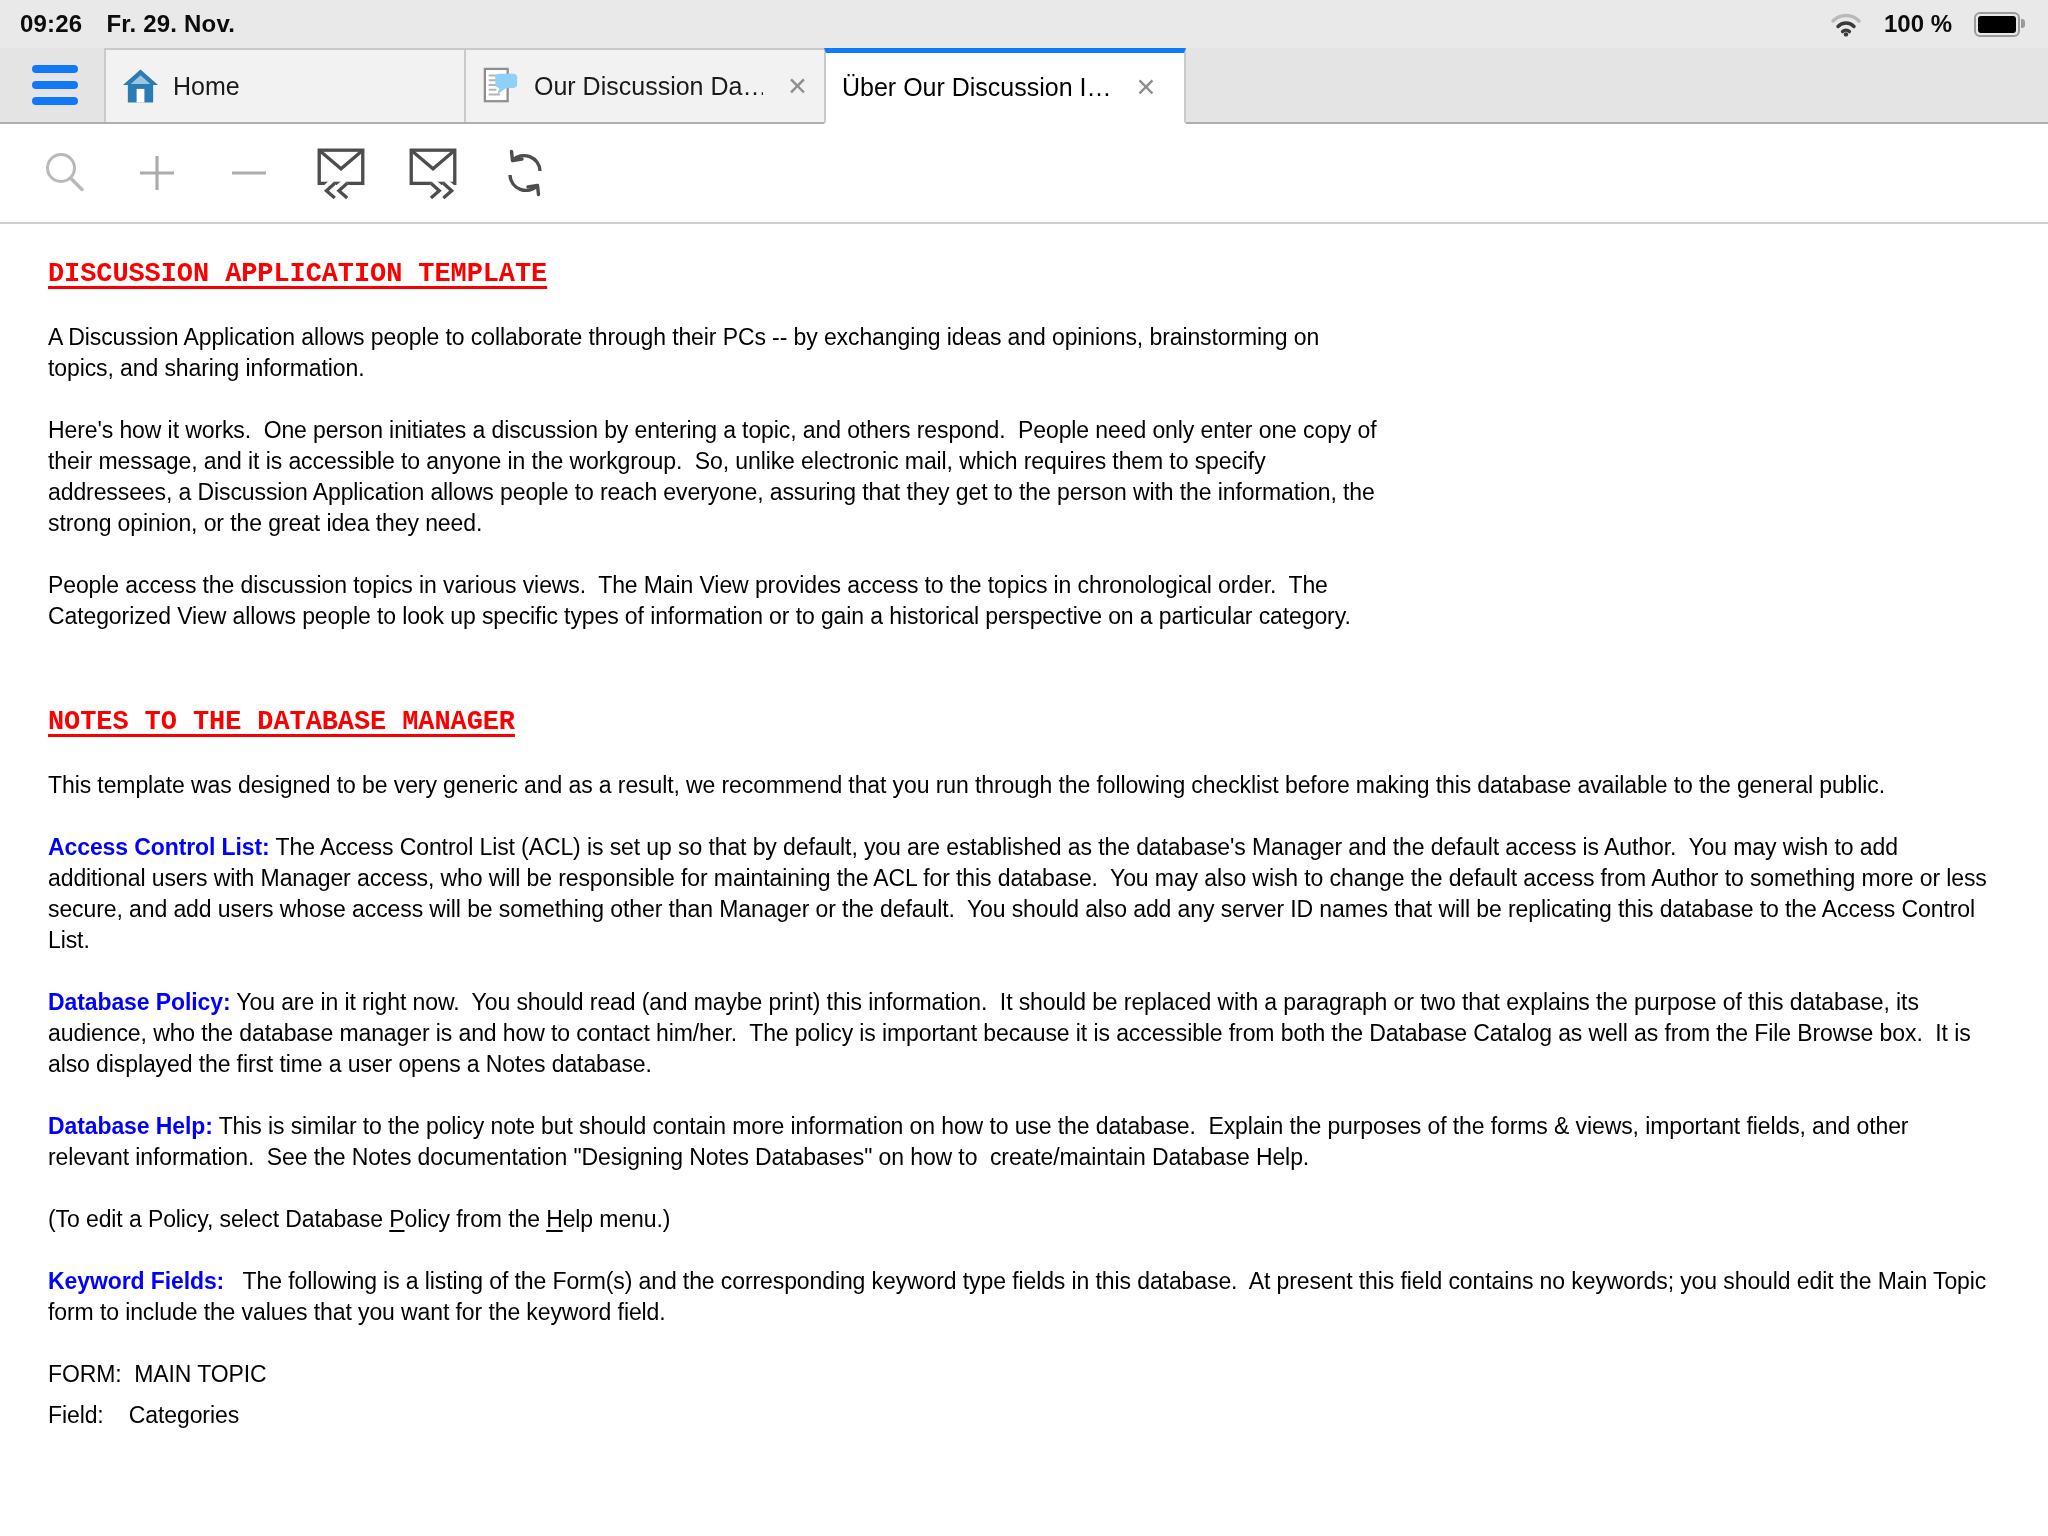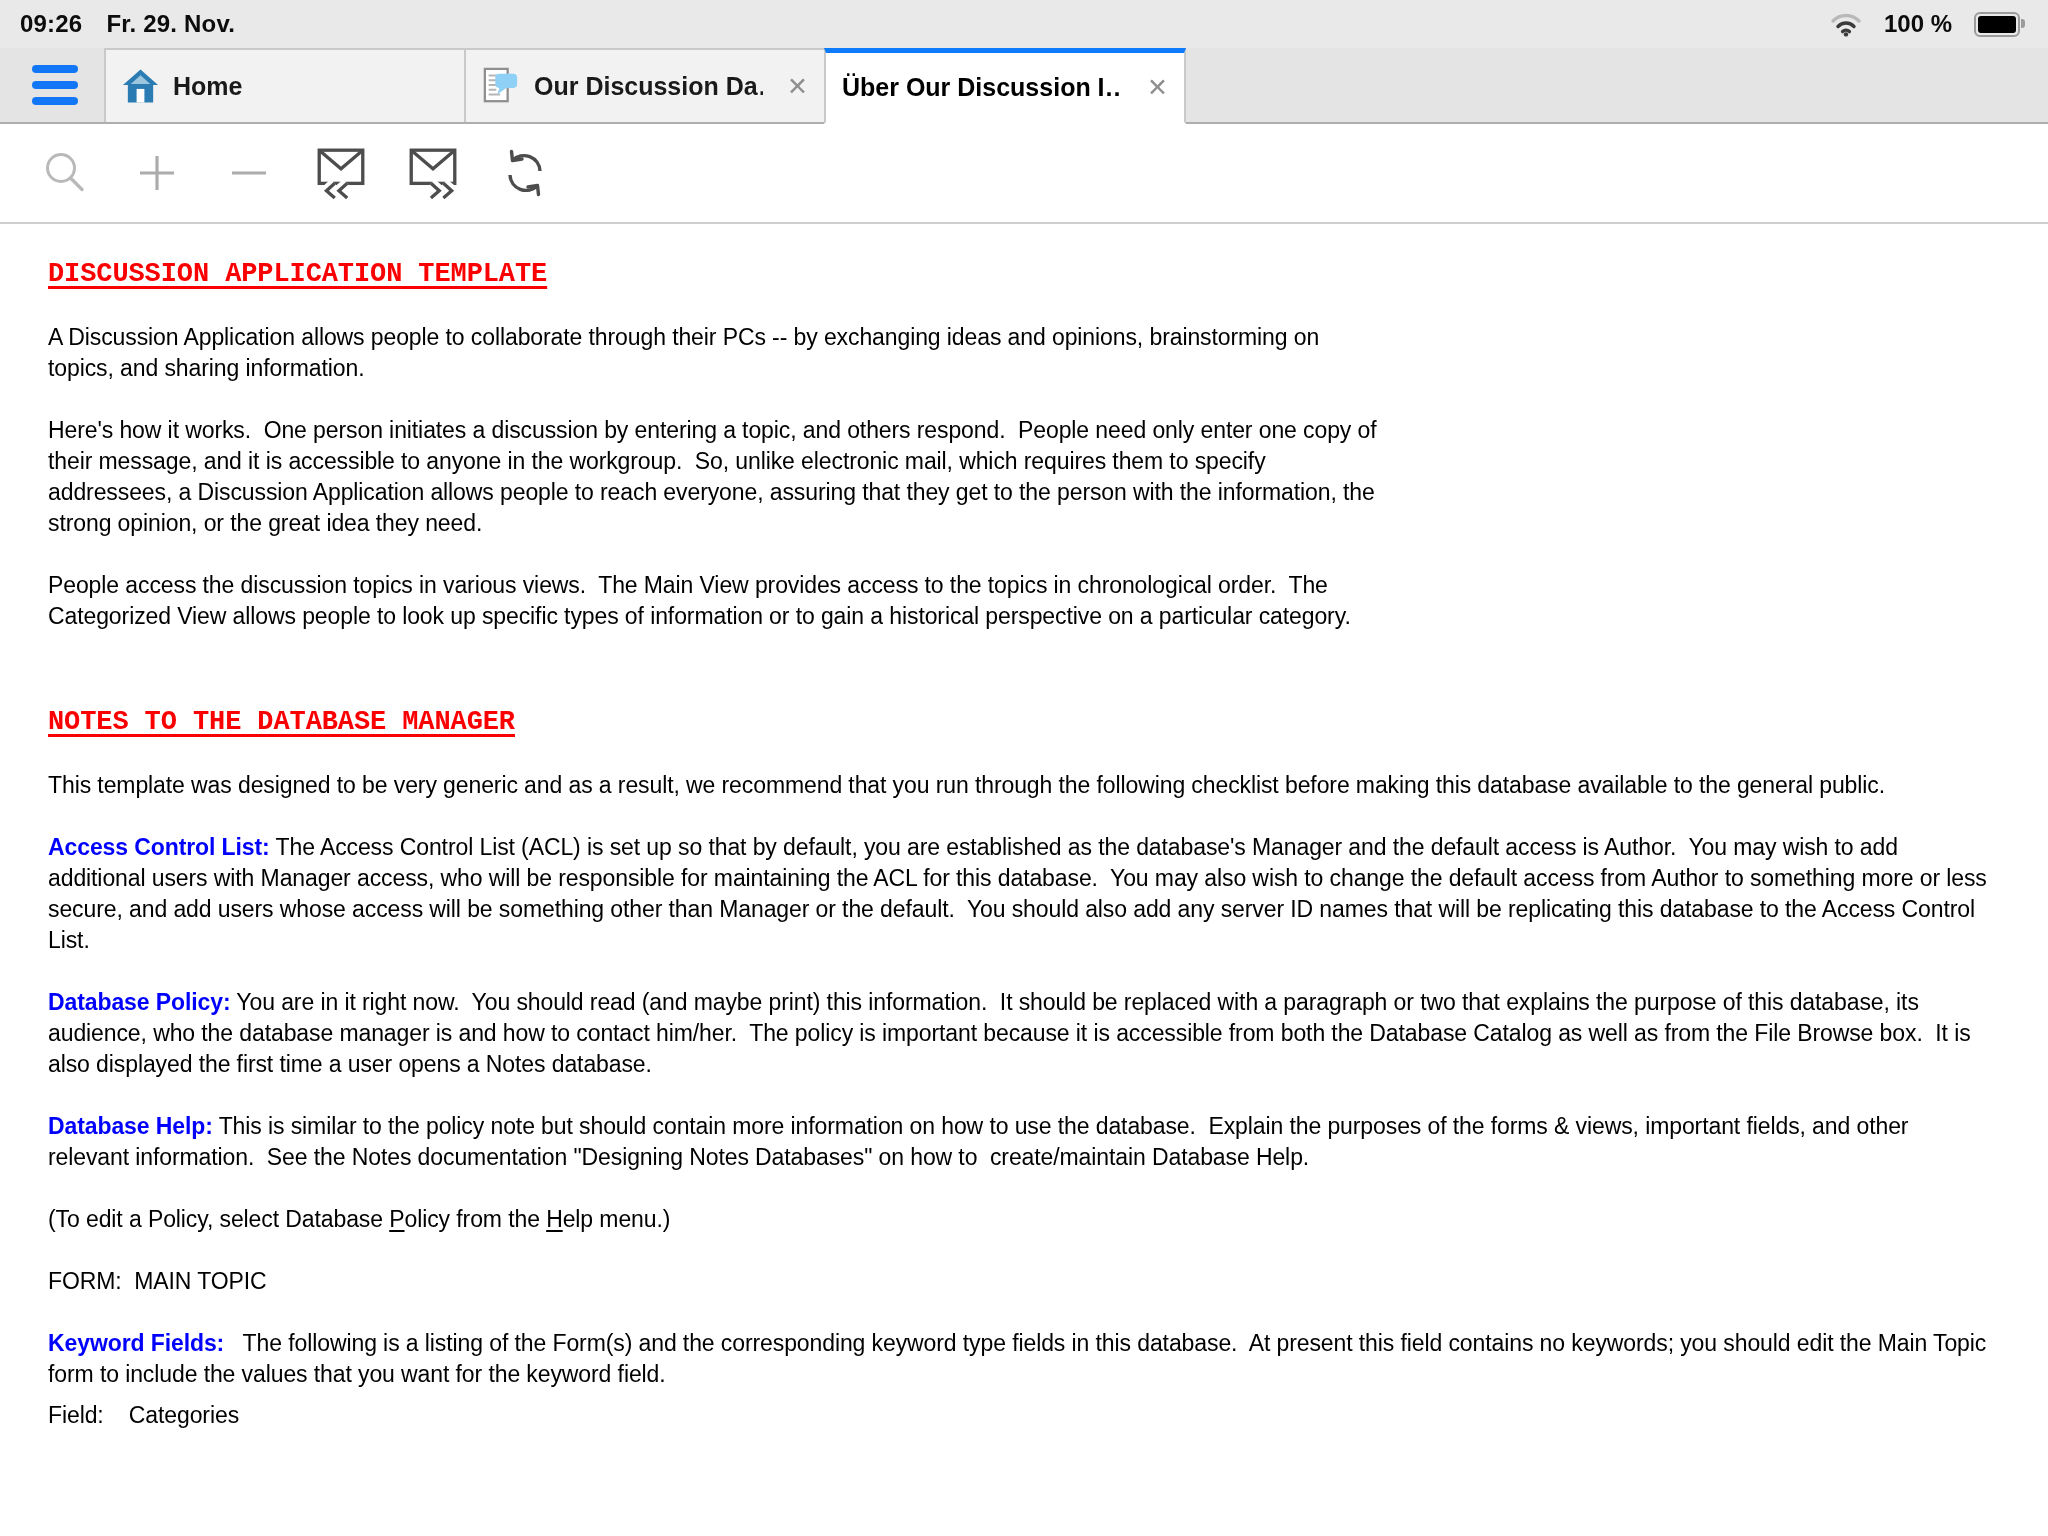"Home" .tab-label { font-weight: 700 -> 400 }
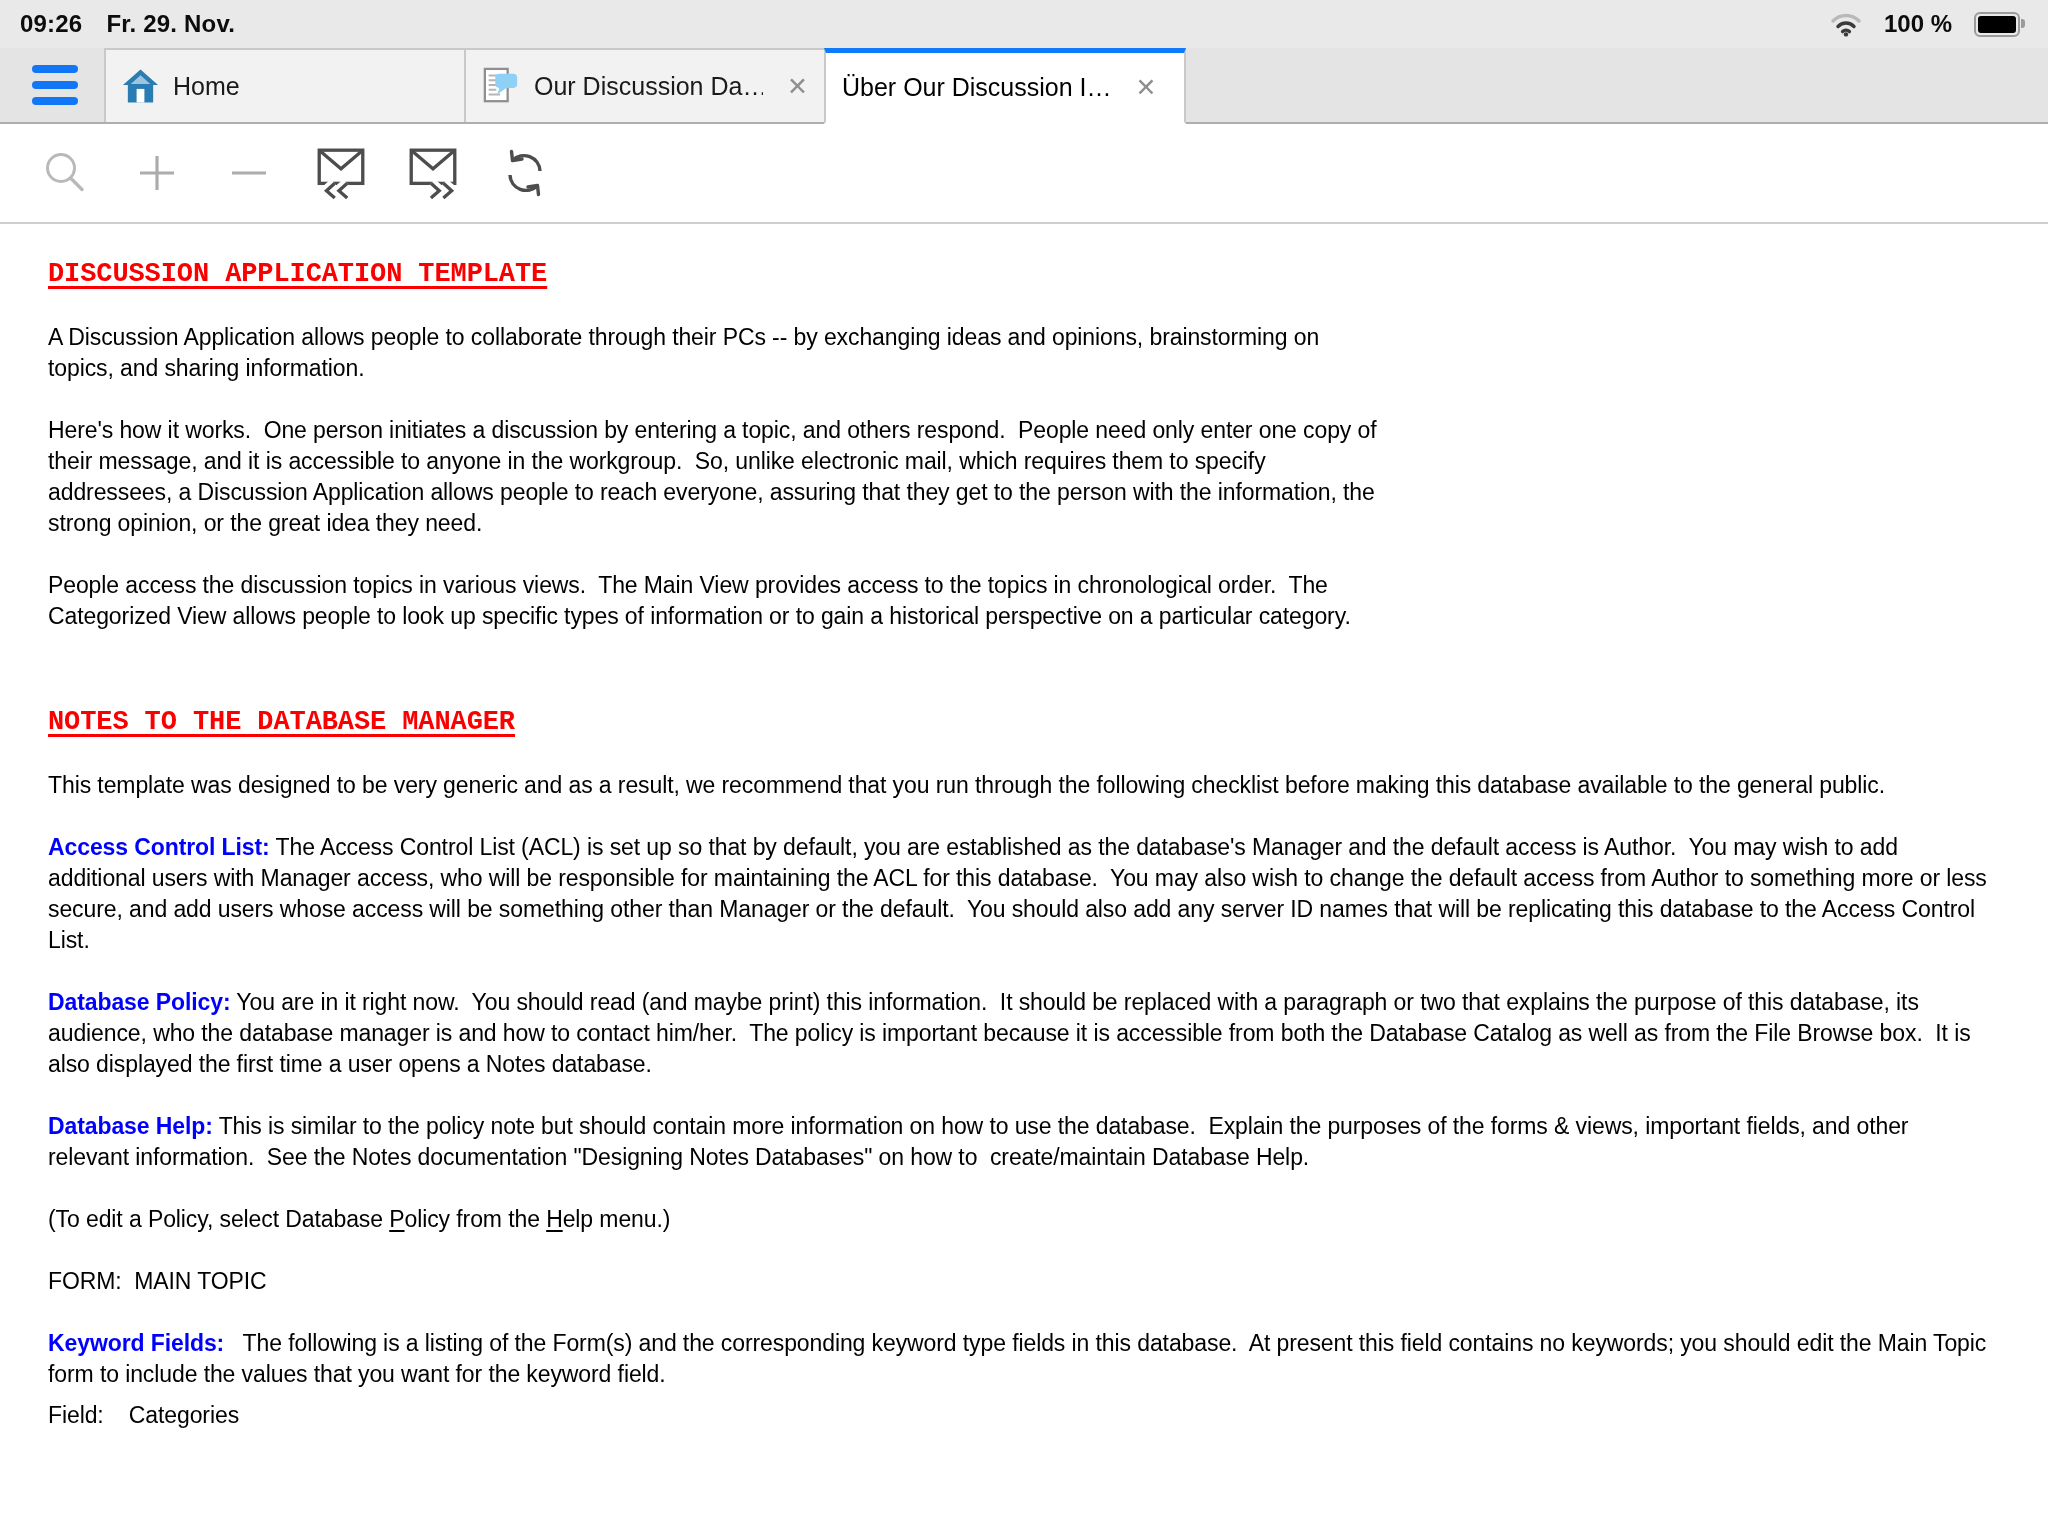"FORM: MAIN TOPIC" p.doc-para { order: before "Keyword Fields: The following is" -> after "Keyword Fields: The following is" }
